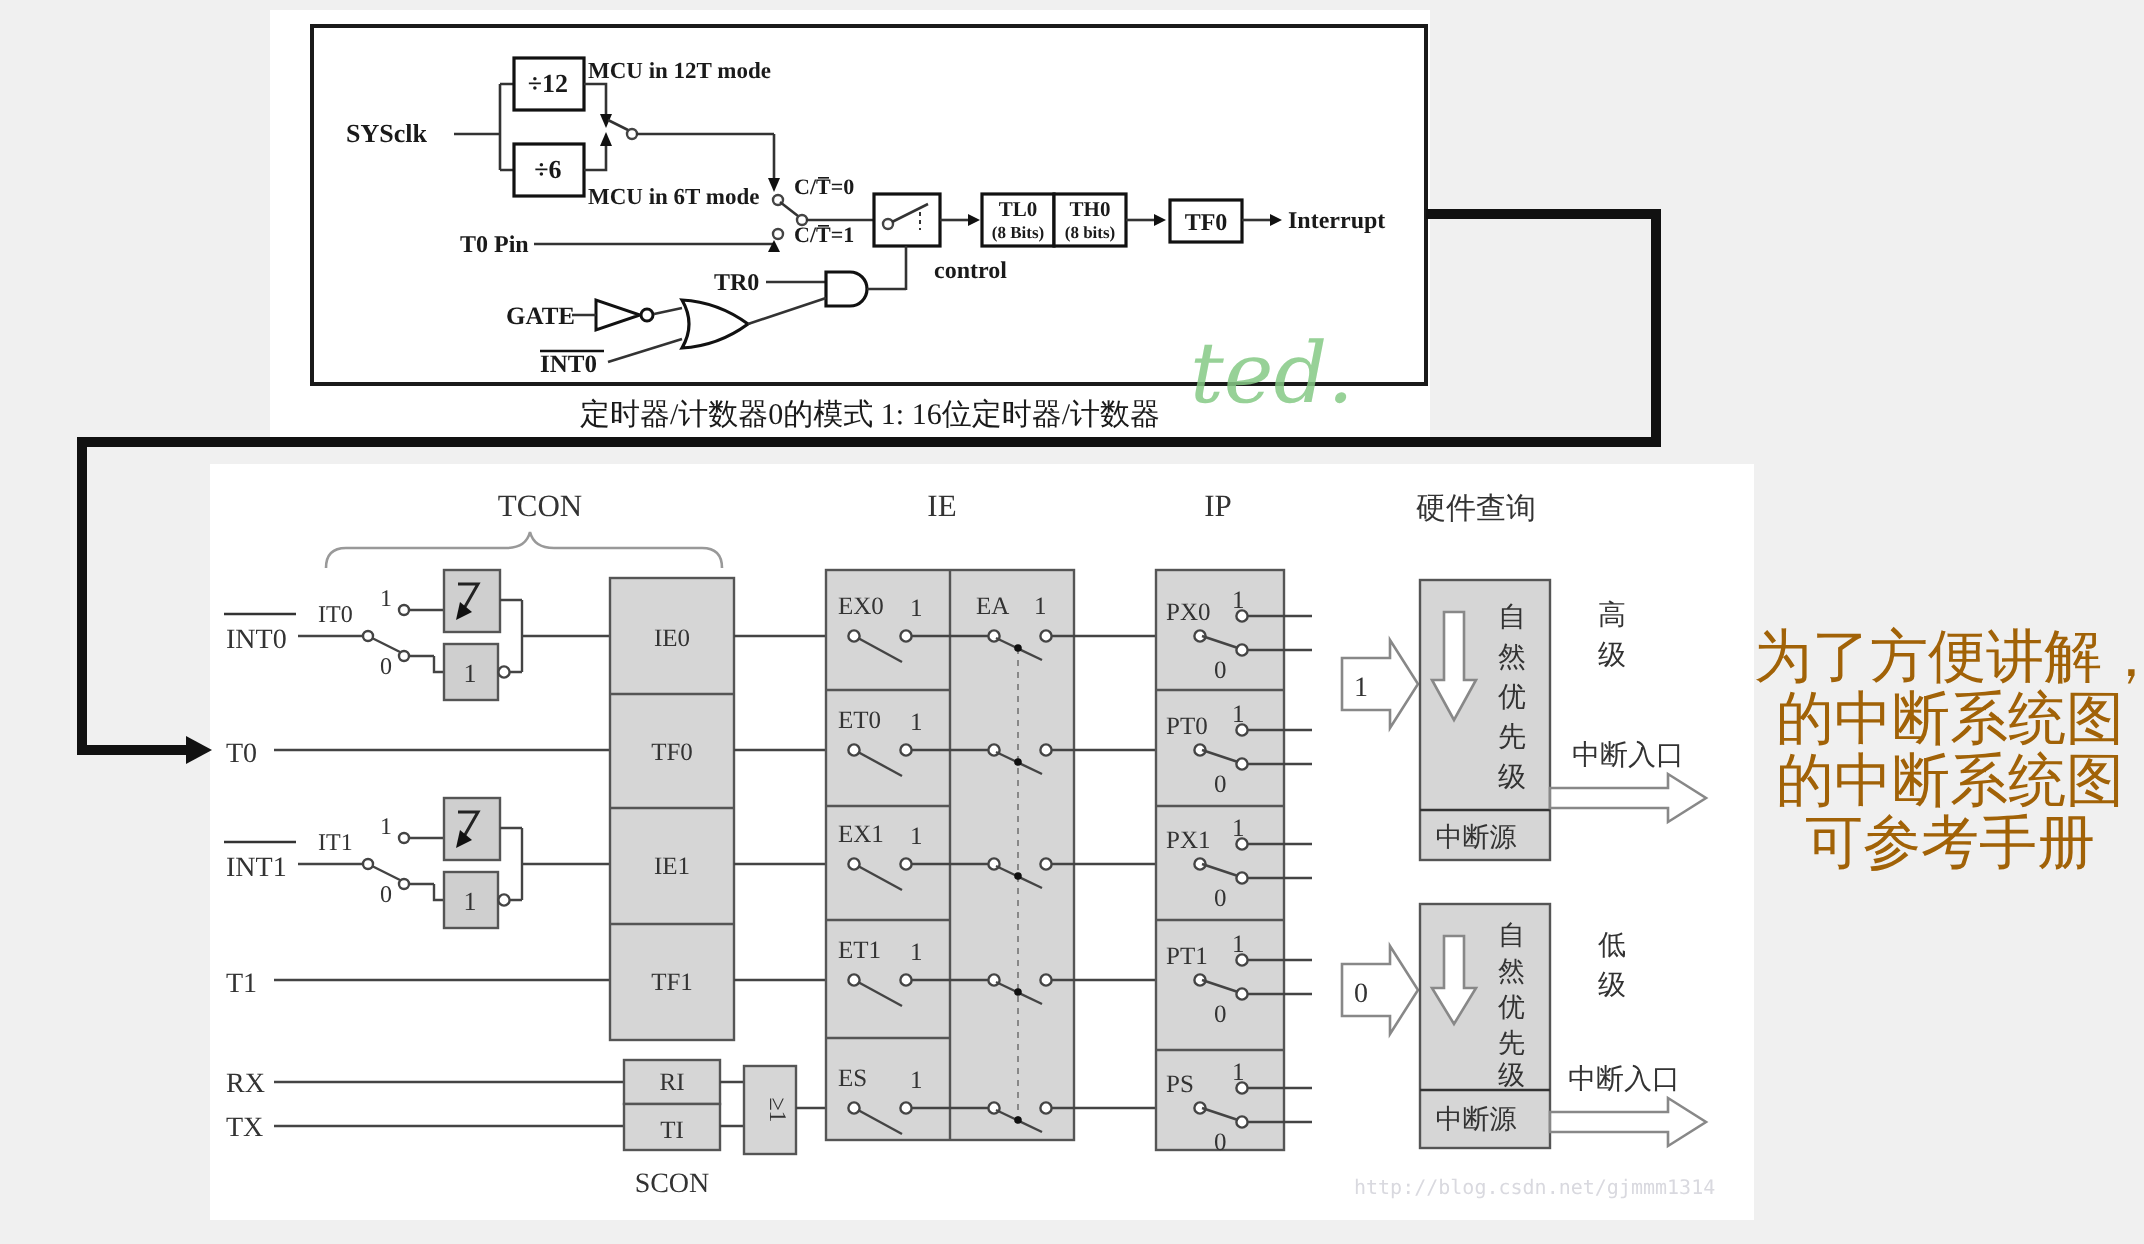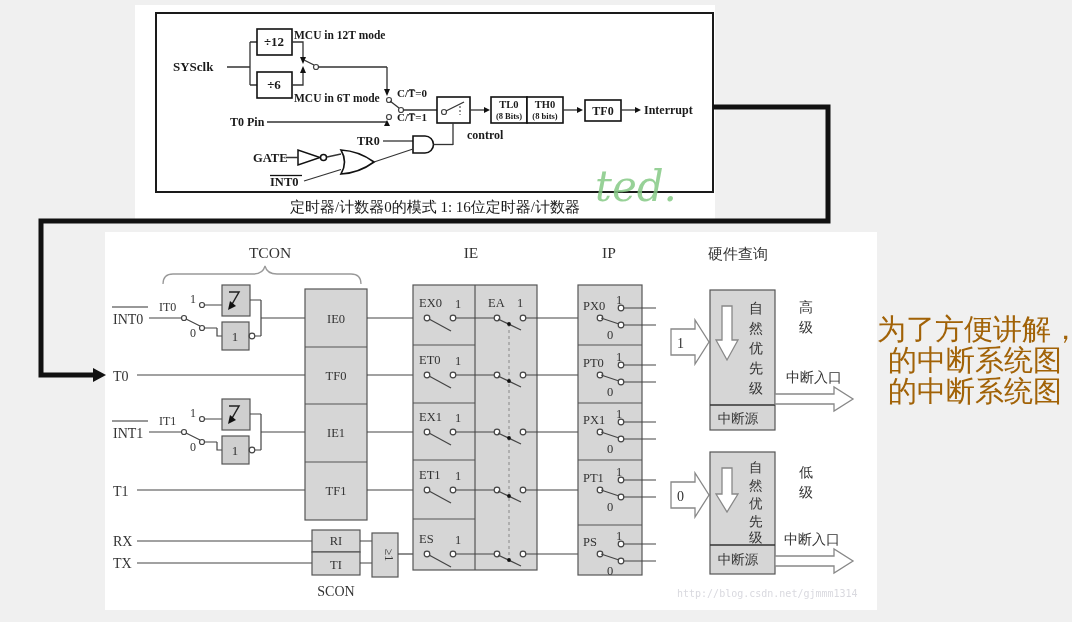"可参考手册" span { html: none -> <span>可参考手册</span> }
